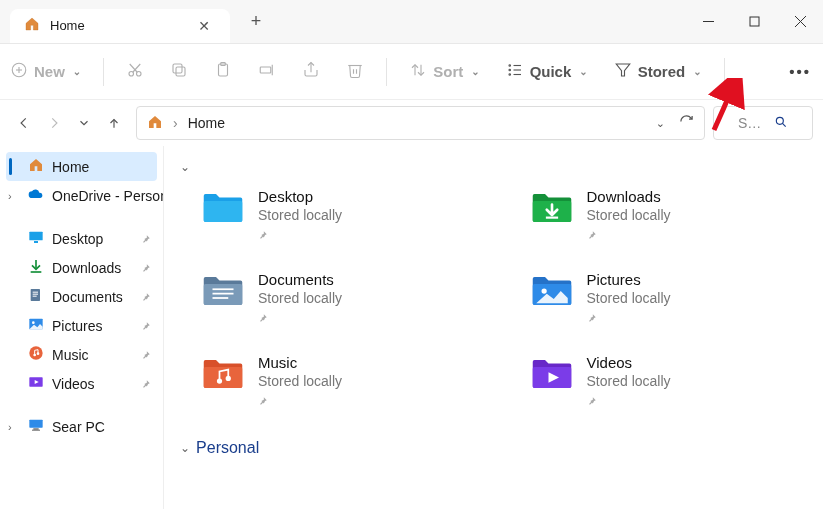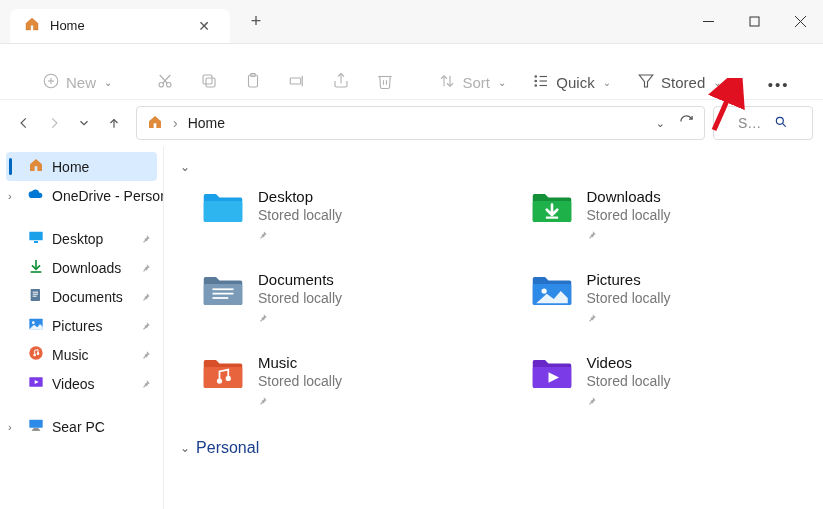"New" .toolbar { align-items: flex-end -> center; font-weight: none -> bold; padding: 0 32px -> 0 0 }
